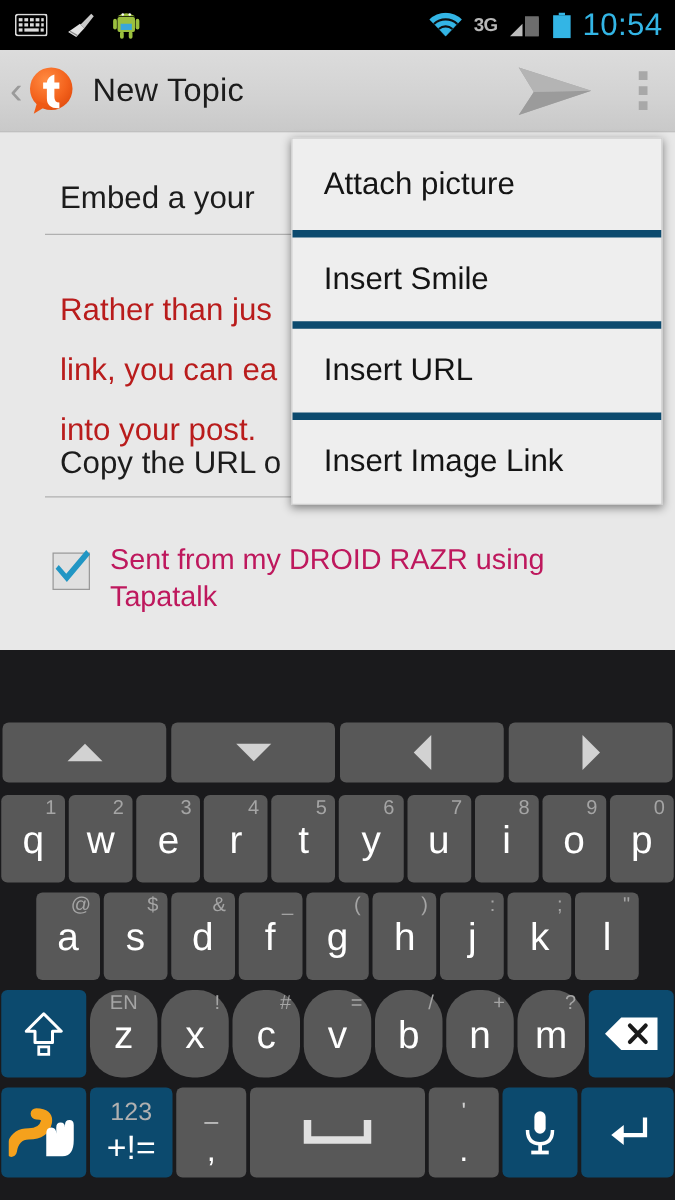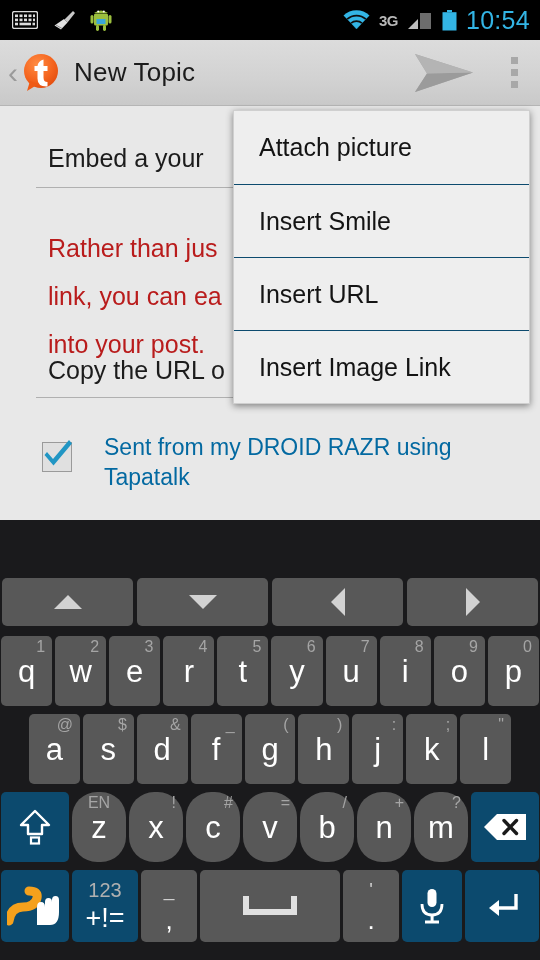"Insert Smile" .menu-item { border-top: 1px solid #0c4a6e -> 6px solid #0c4a6e }
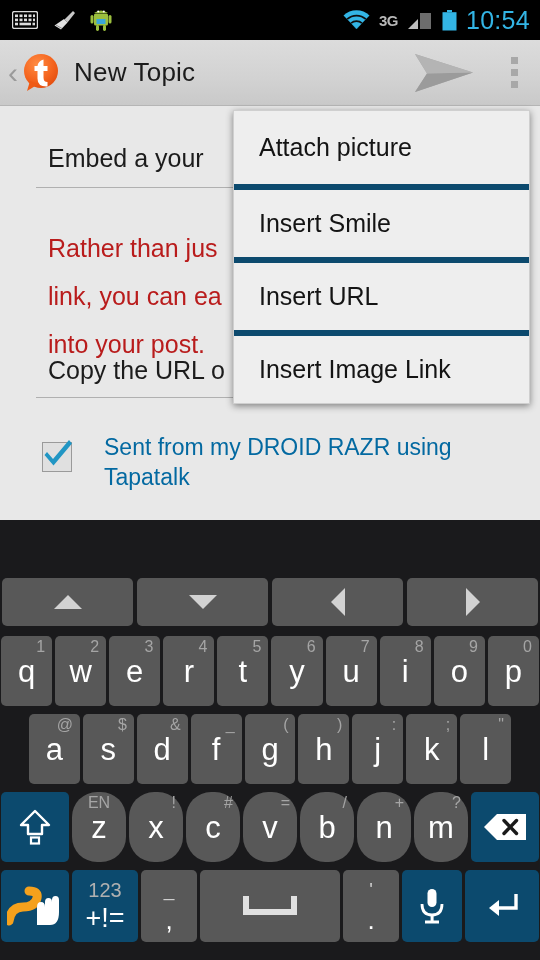"Sent from my DROID RAZR" #signature-label { color: #0369a1 -> #be185d; margin-left: 16px -> none }
